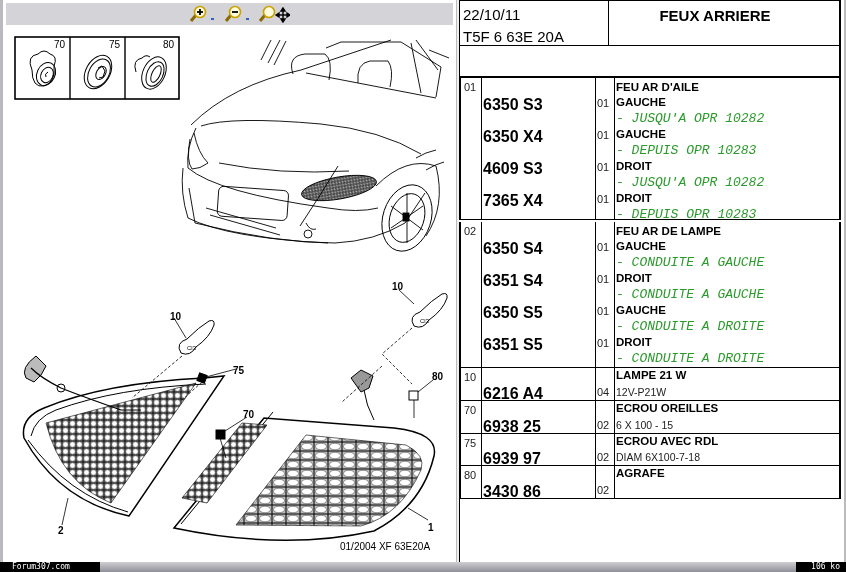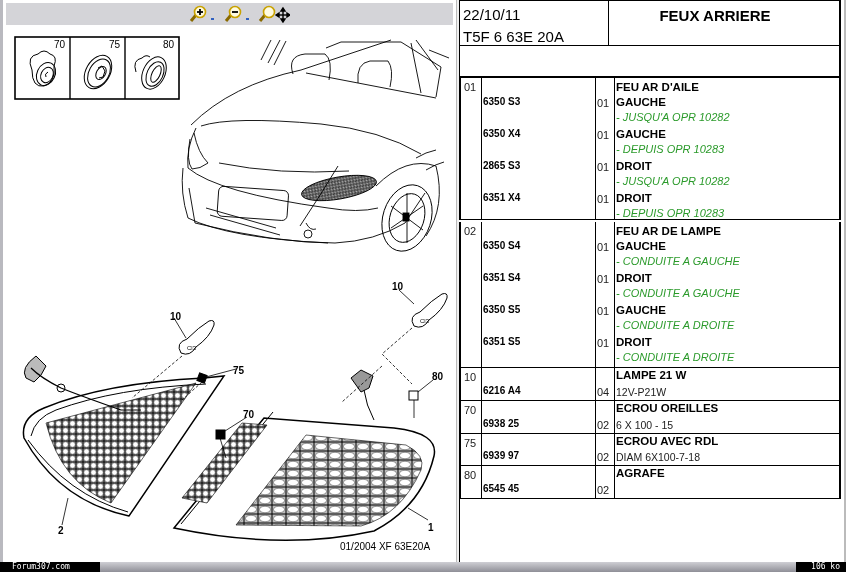"6350 S3" .pn { font-size: 10px -> 16px }
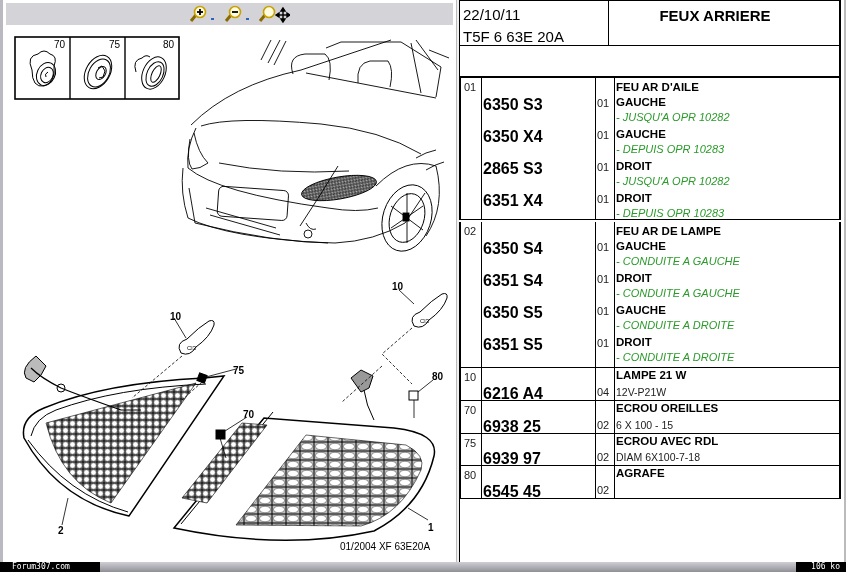"- JUSQU'A OPR 10282" .note { font-family: none -> Liberation Mono, monospace; font-size: 11px -> 13px }
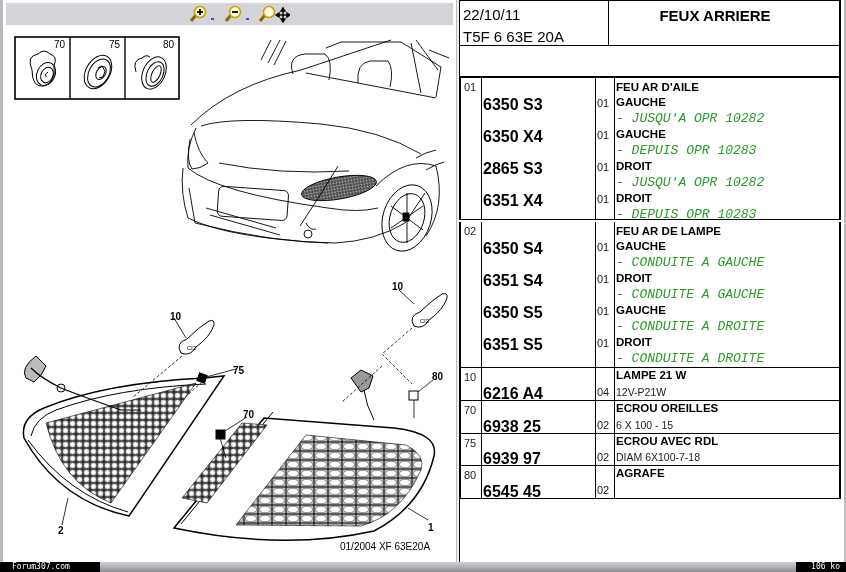"2865 S3" span.pn { text: 2865 -> 4609 }
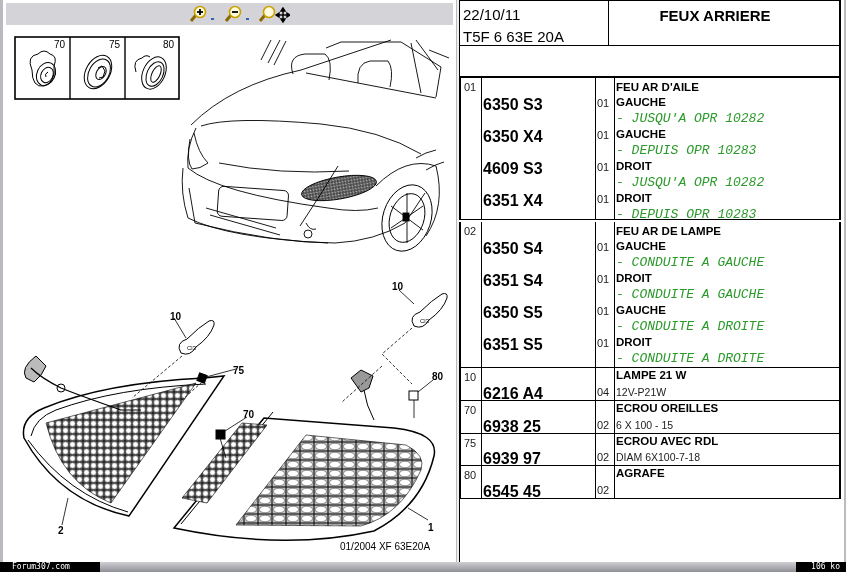"6351 X4" span.pn { text: 6351 -> 7365 }
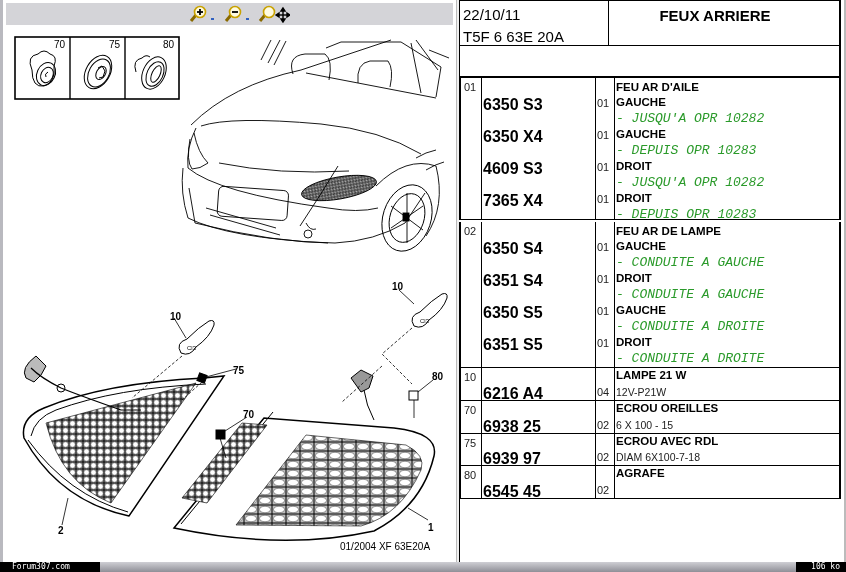"6545 45" span.pn { text: 6545 45 -> 3430 86 }
